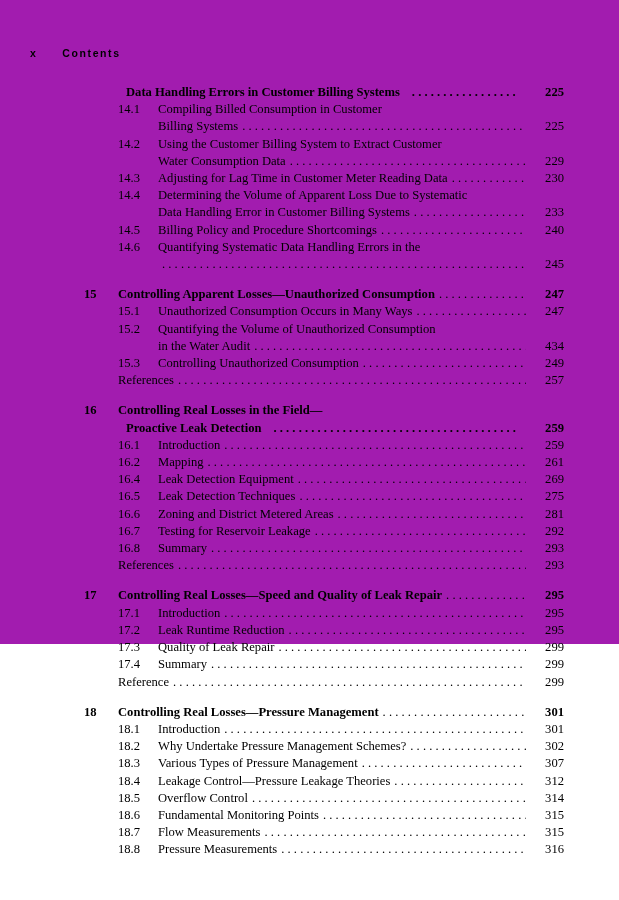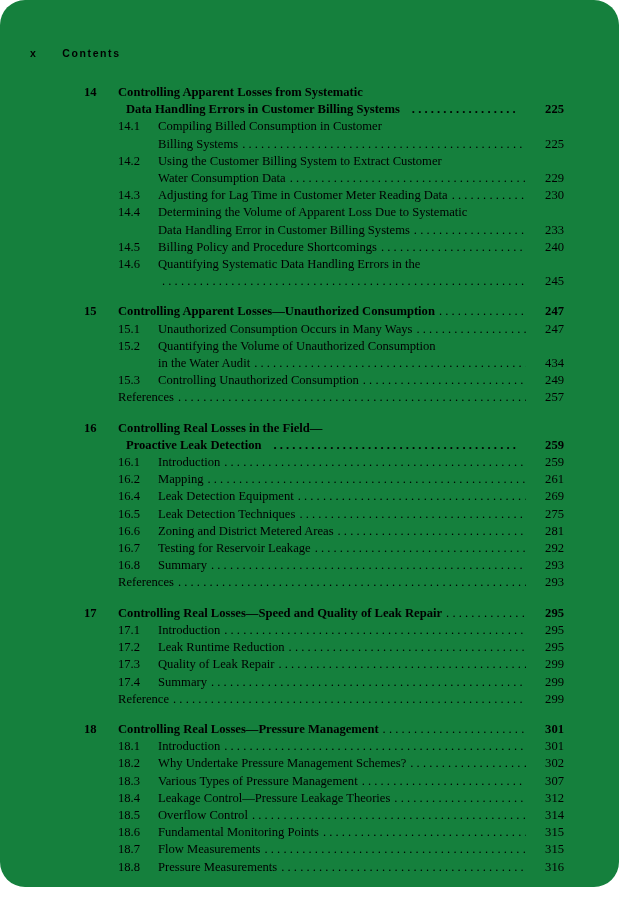"x Contents" .page { background: #15803d -> #a21caf; border-radius: 25px -> none; height: 887px -> 644px }
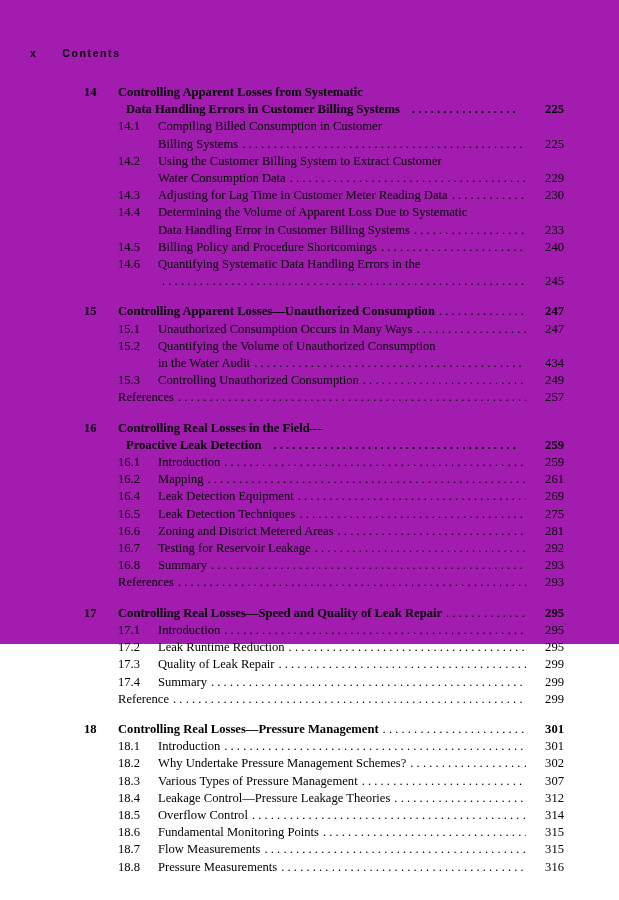"14" div.row { html: <div> <span>14</span> <span>Controlling Apparent Losses from Systematic</span> <span></span> <span></span> </div> -> none }
